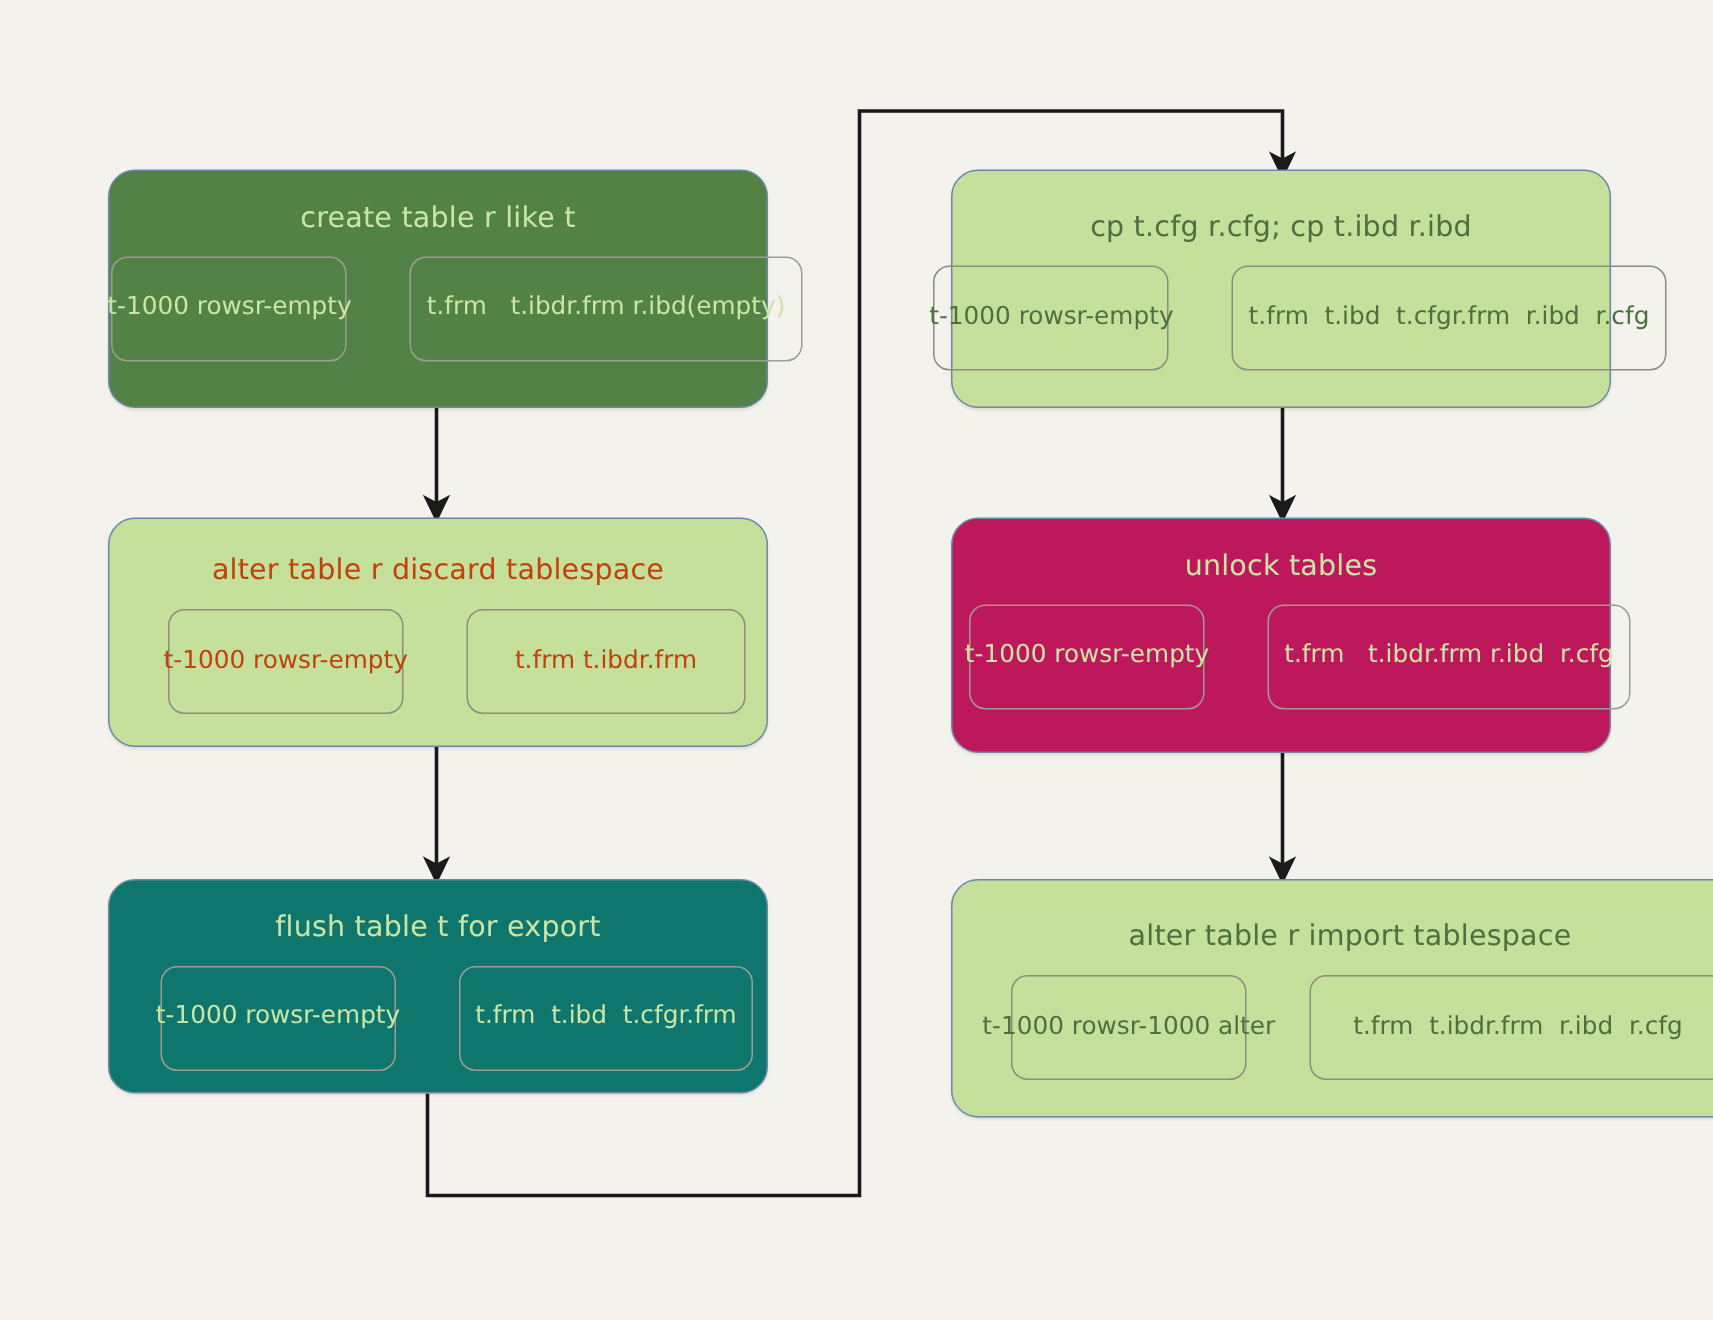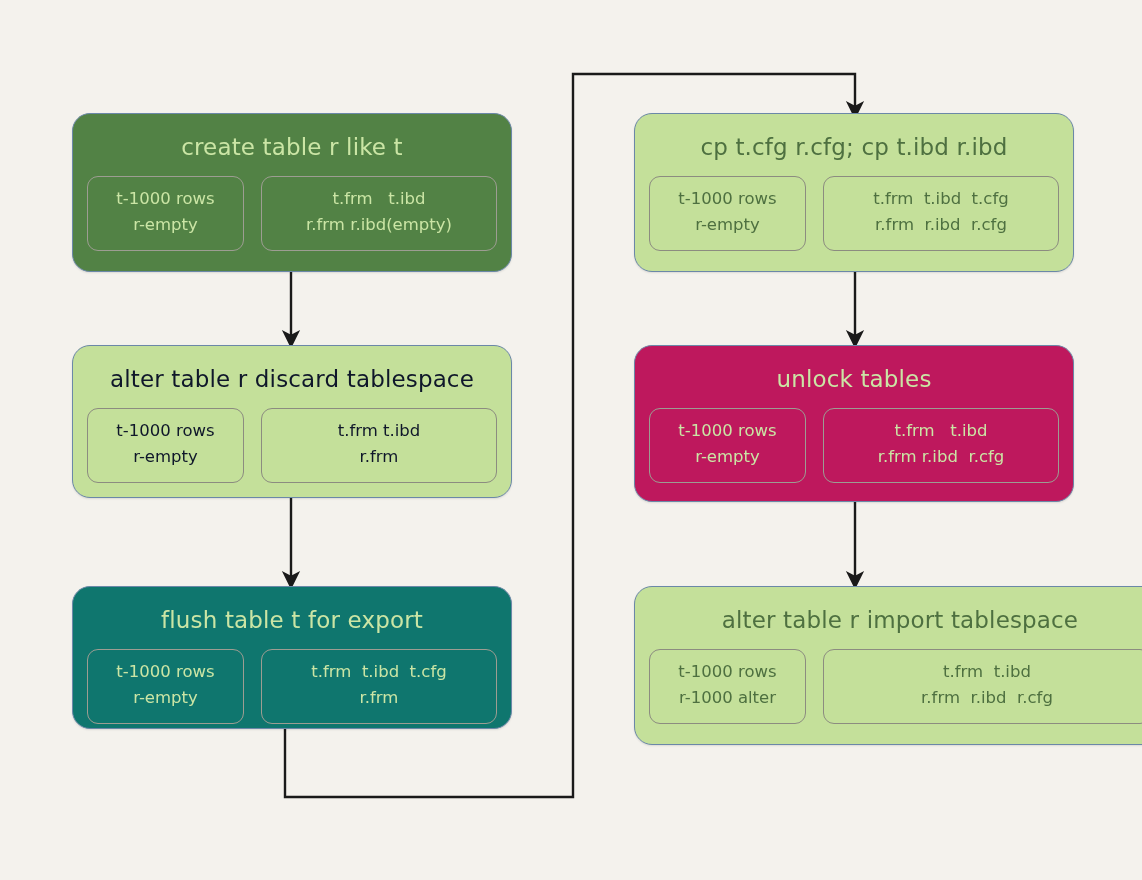"create table r like t" .node-title { font-size: 23px -> 19px }
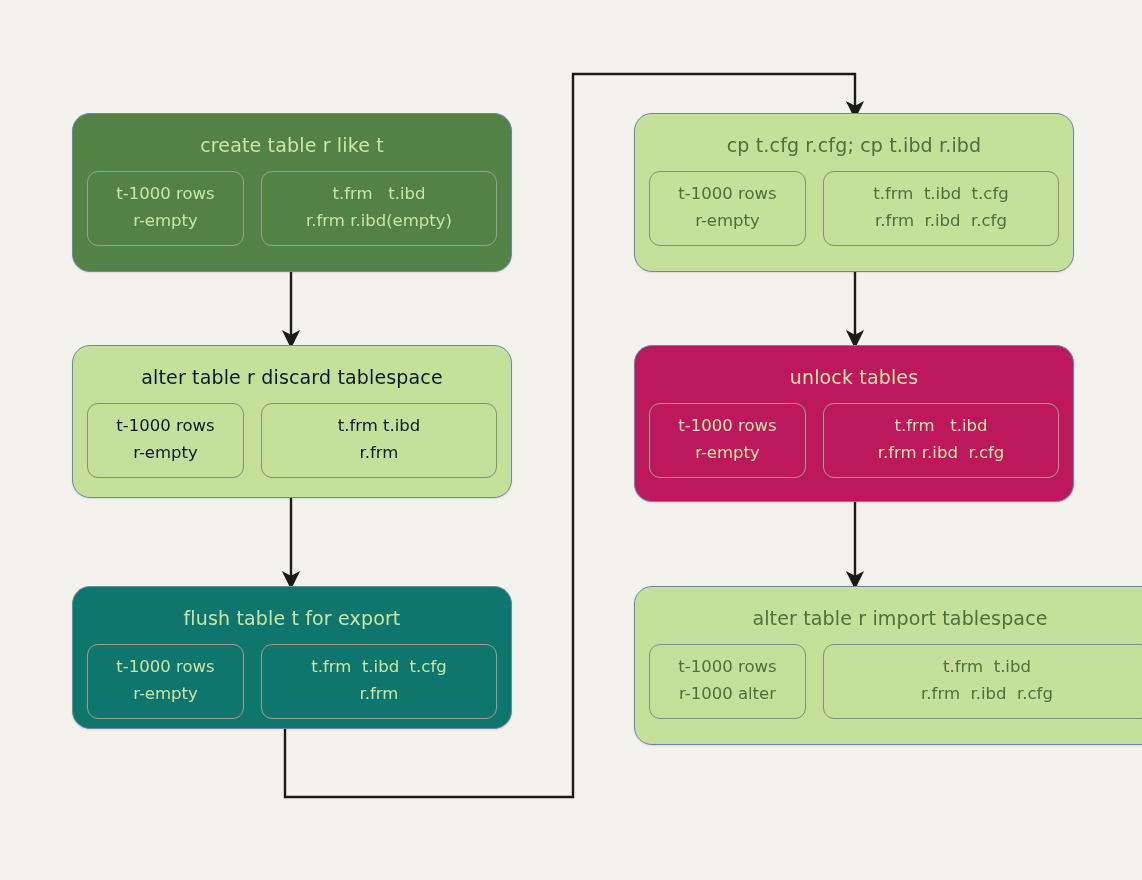"cp t.cfg r.cfg; cp t.ibd" .node.light { justify-content: none -> center }
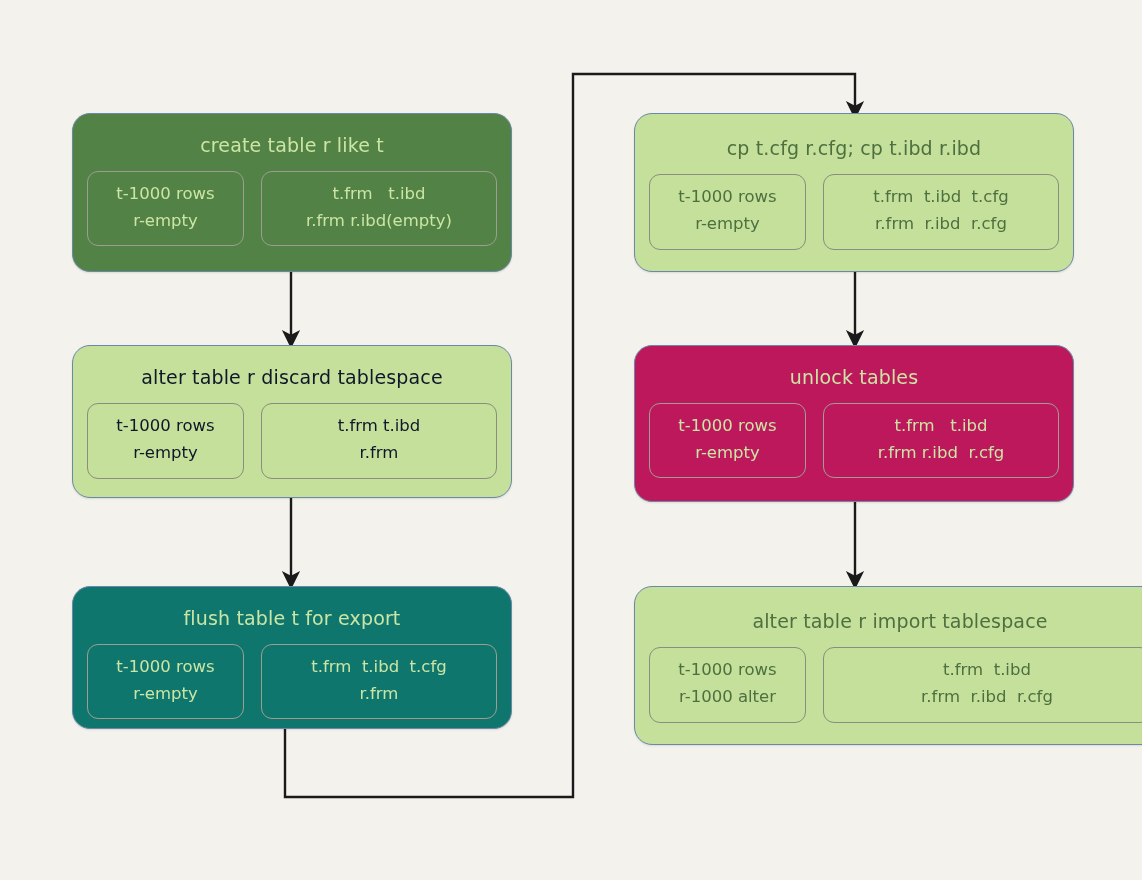"t-1000 rows" .subbox { flex-direction: column -> row; margin-left: none -> 25px }
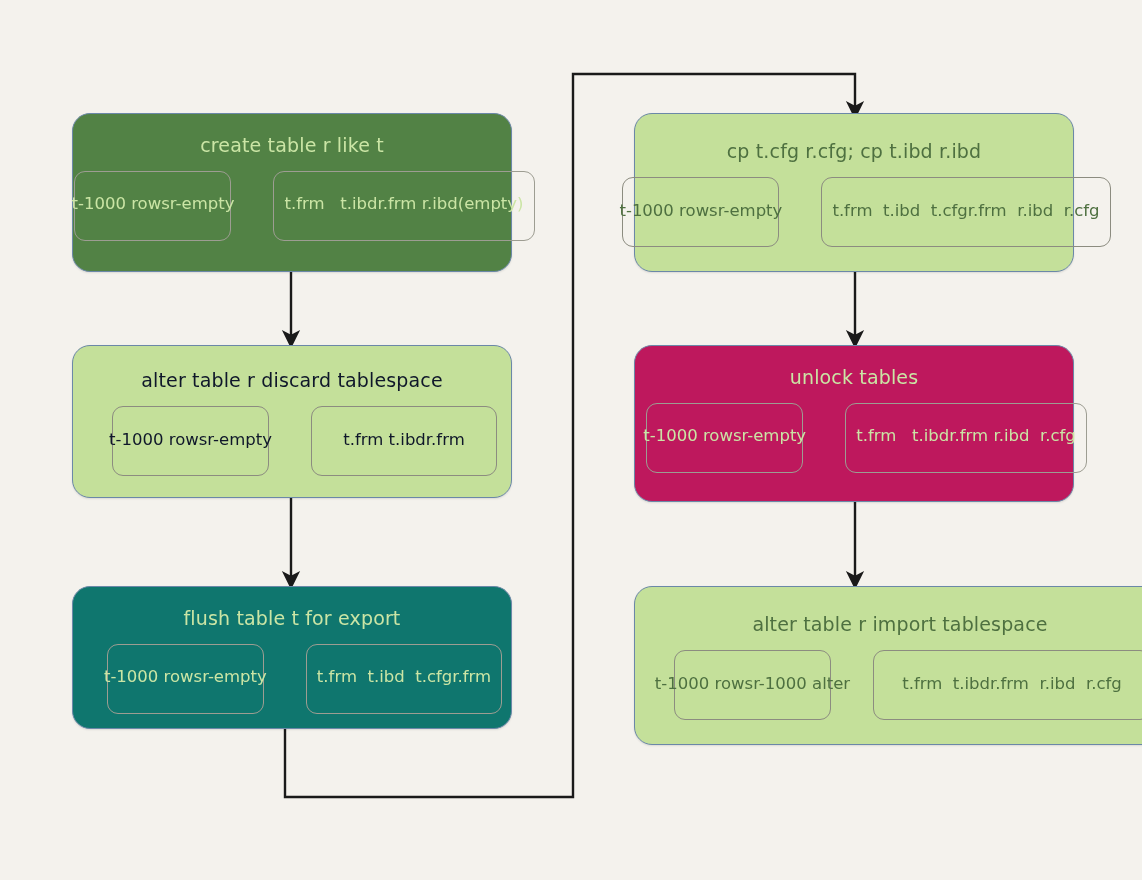"alter table r discard tablespace" div.node { color: #0f172a -> #c2410c }
